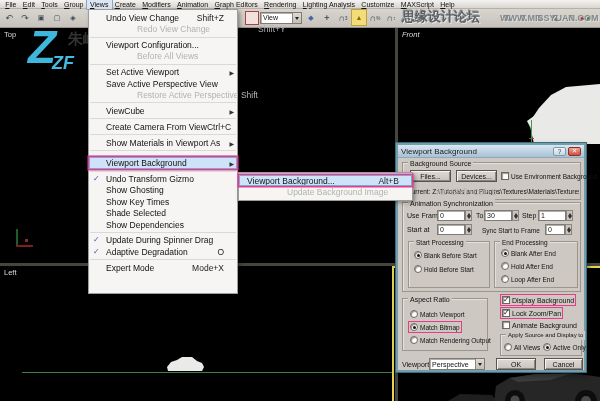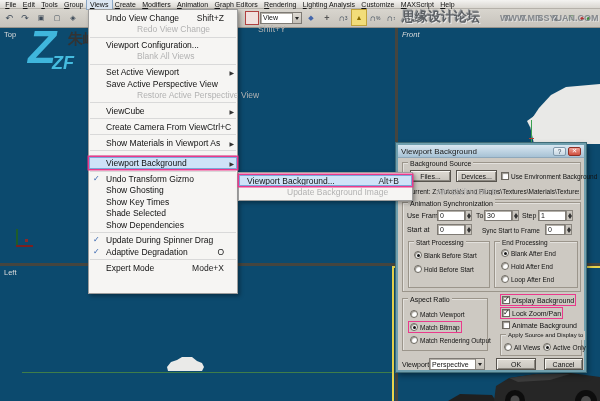"Top" .vp { background: #0c4a6e -> #000000 }
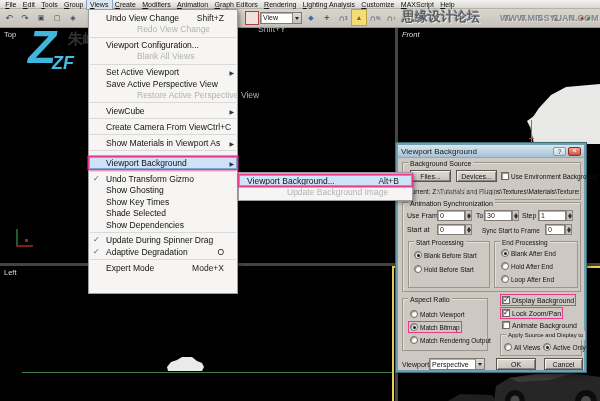"Blank All Views" span.mi-label { text: Blank -> Before }
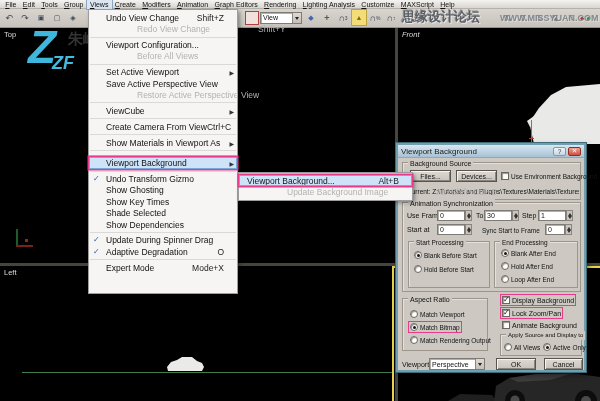"Restore Active Perspective View" span.mi-label { text: View -> Shift }
